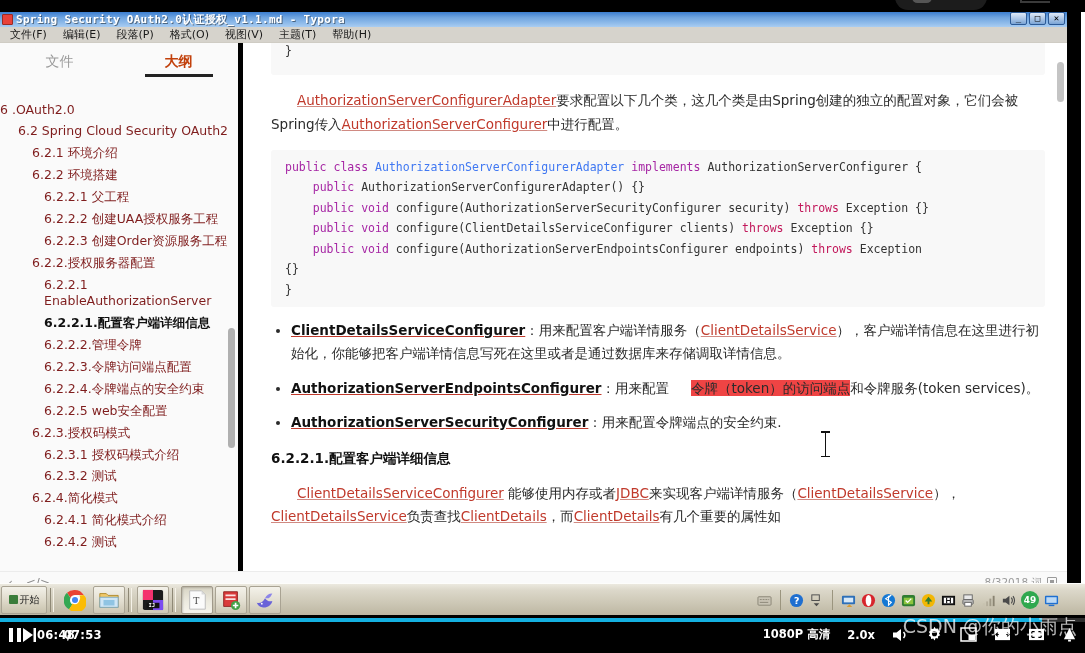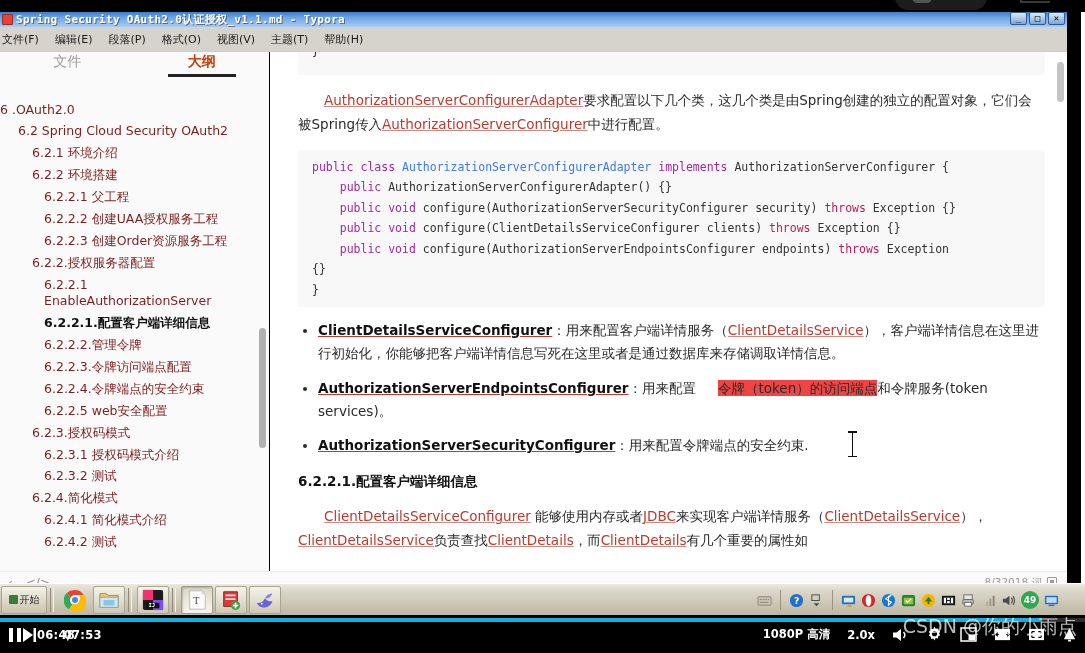"文件(F)" .menubar { height: 25px -> 16px; padding-left: 0px -> 8px }
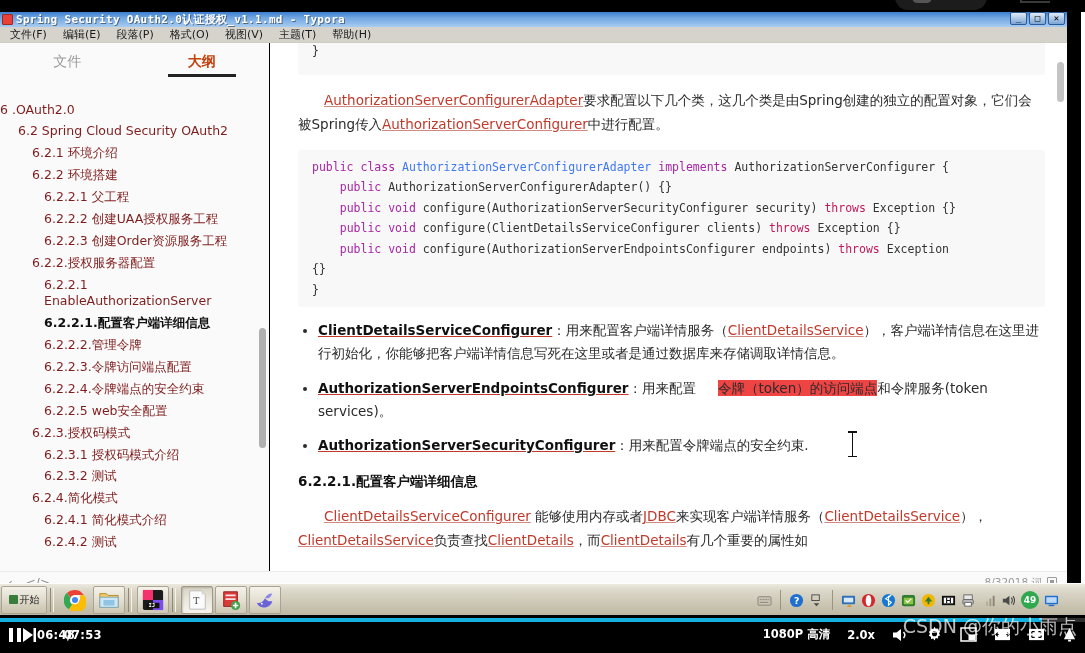"文件" .sidebar { border-right: 1px solid #000000 -> 5px solid #000000; width: 270px -> 243px }
